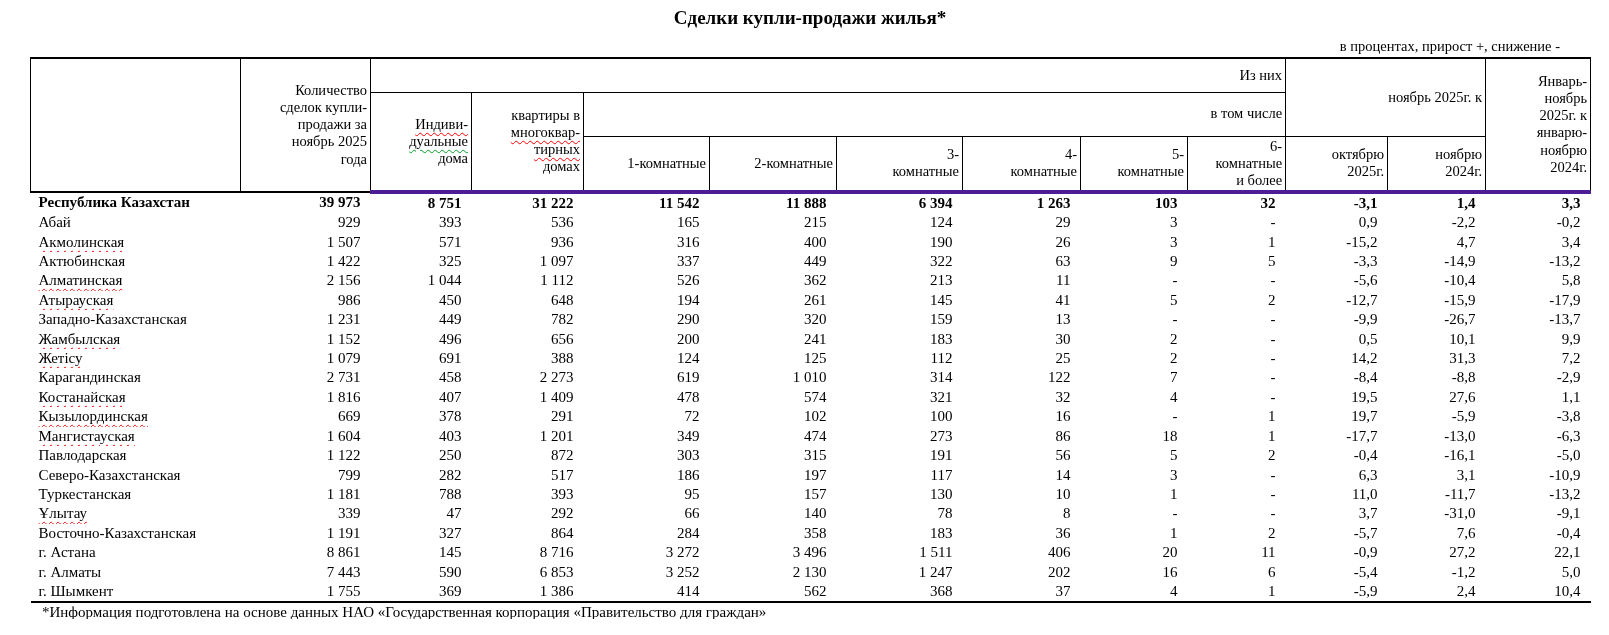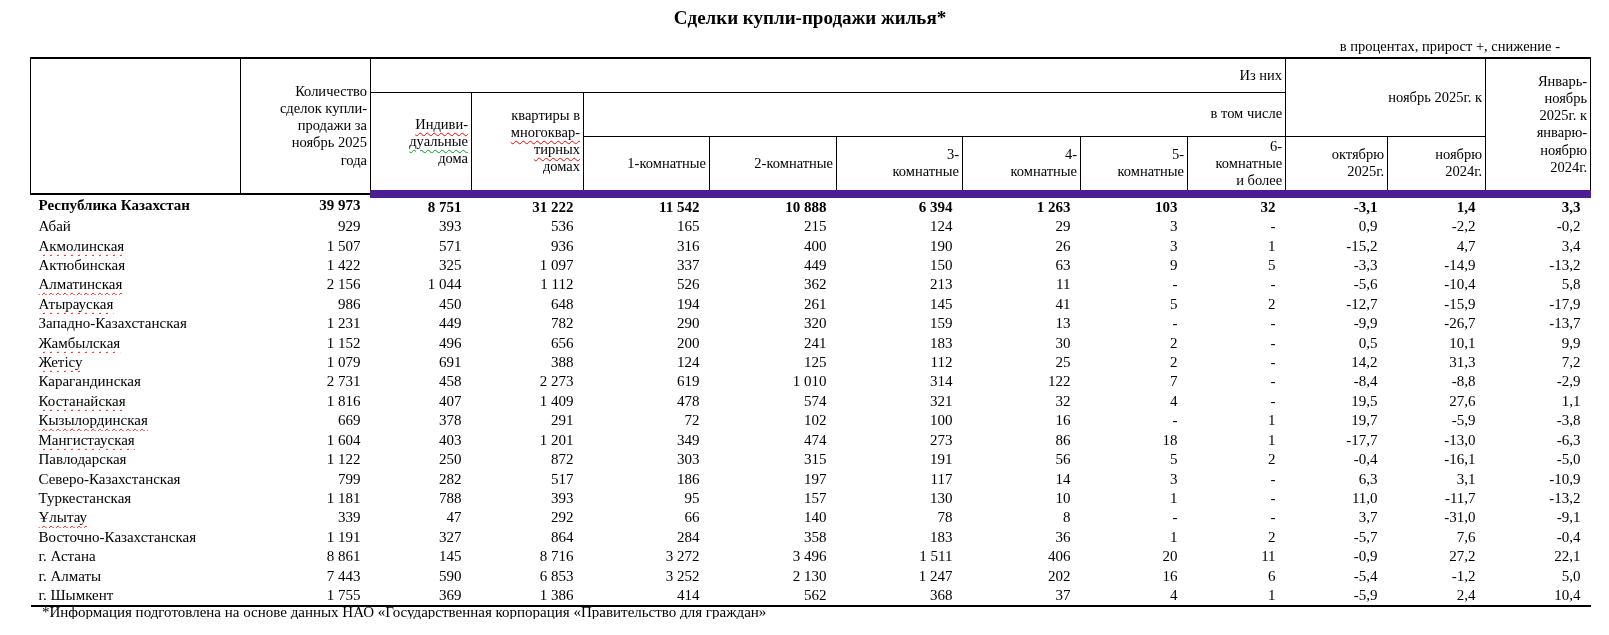"Январь-" thead th.bspan { border-bottom: 8px solid #4c1d95 -> 4px solid #4c1d95 }
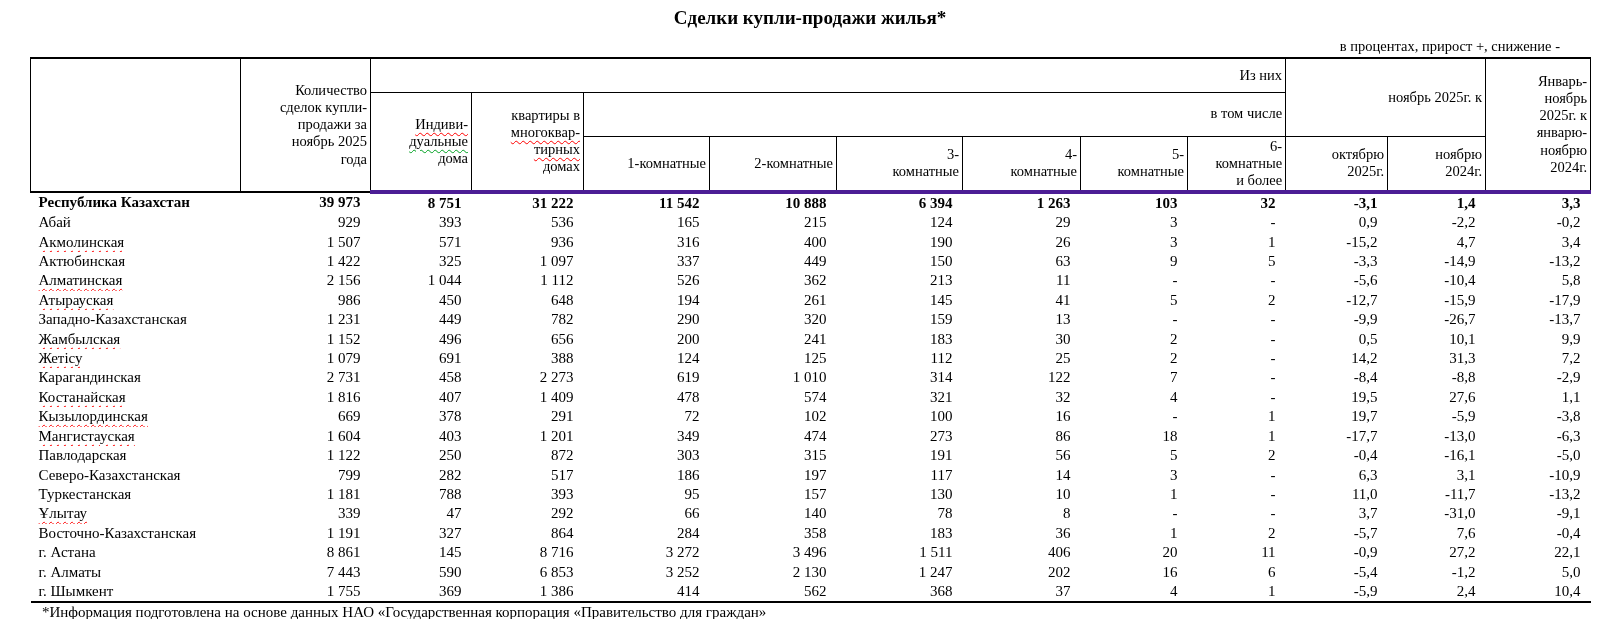"10 888" td.num { text: 10 888 -> 11 888 }
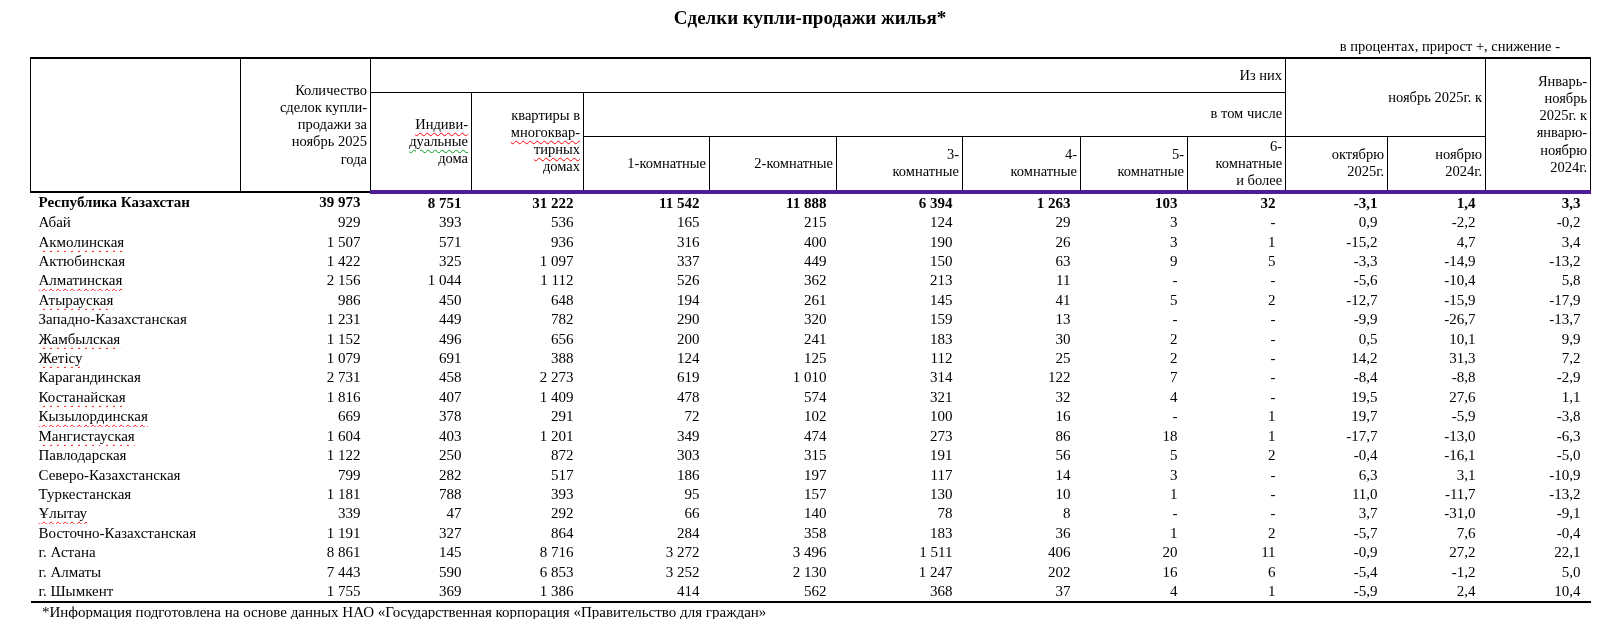"150" td.num { text: 150 -> 322 }
